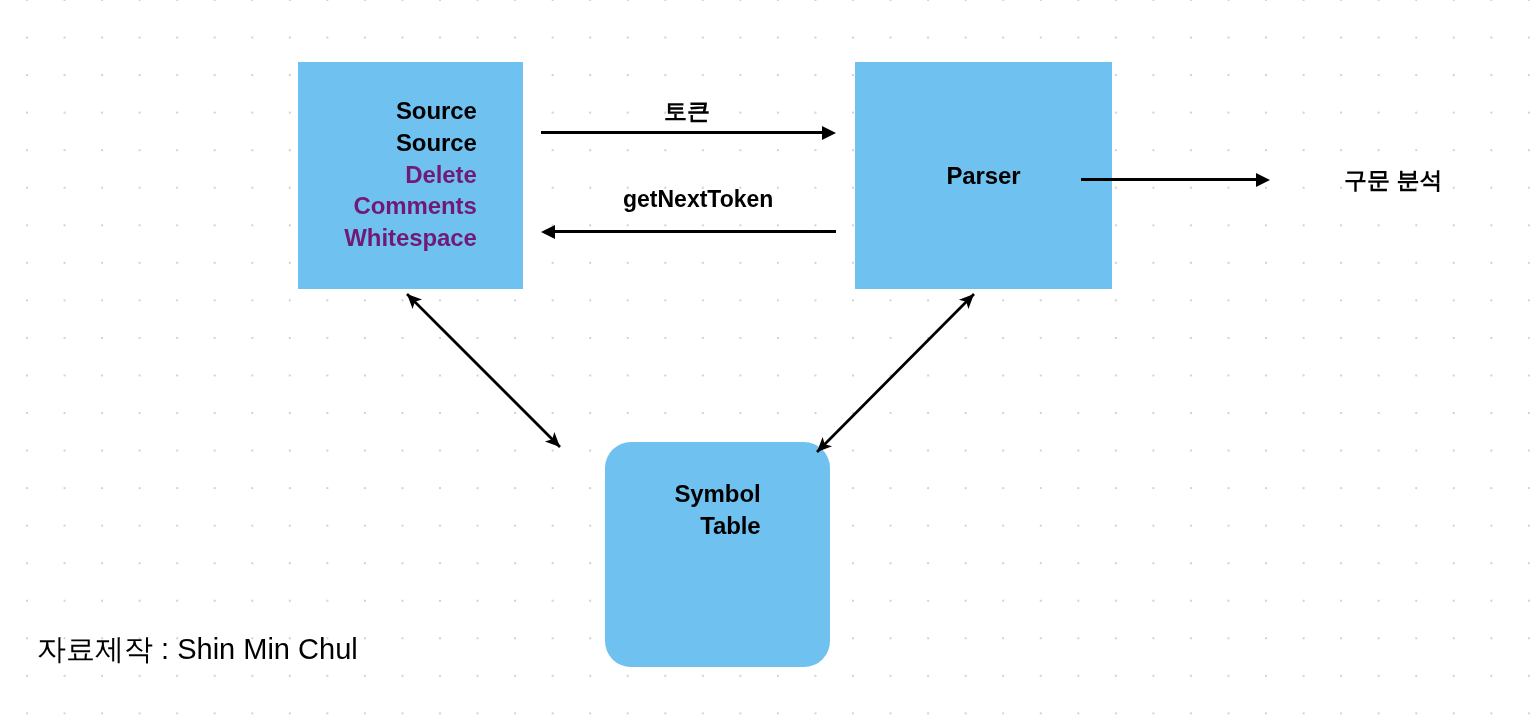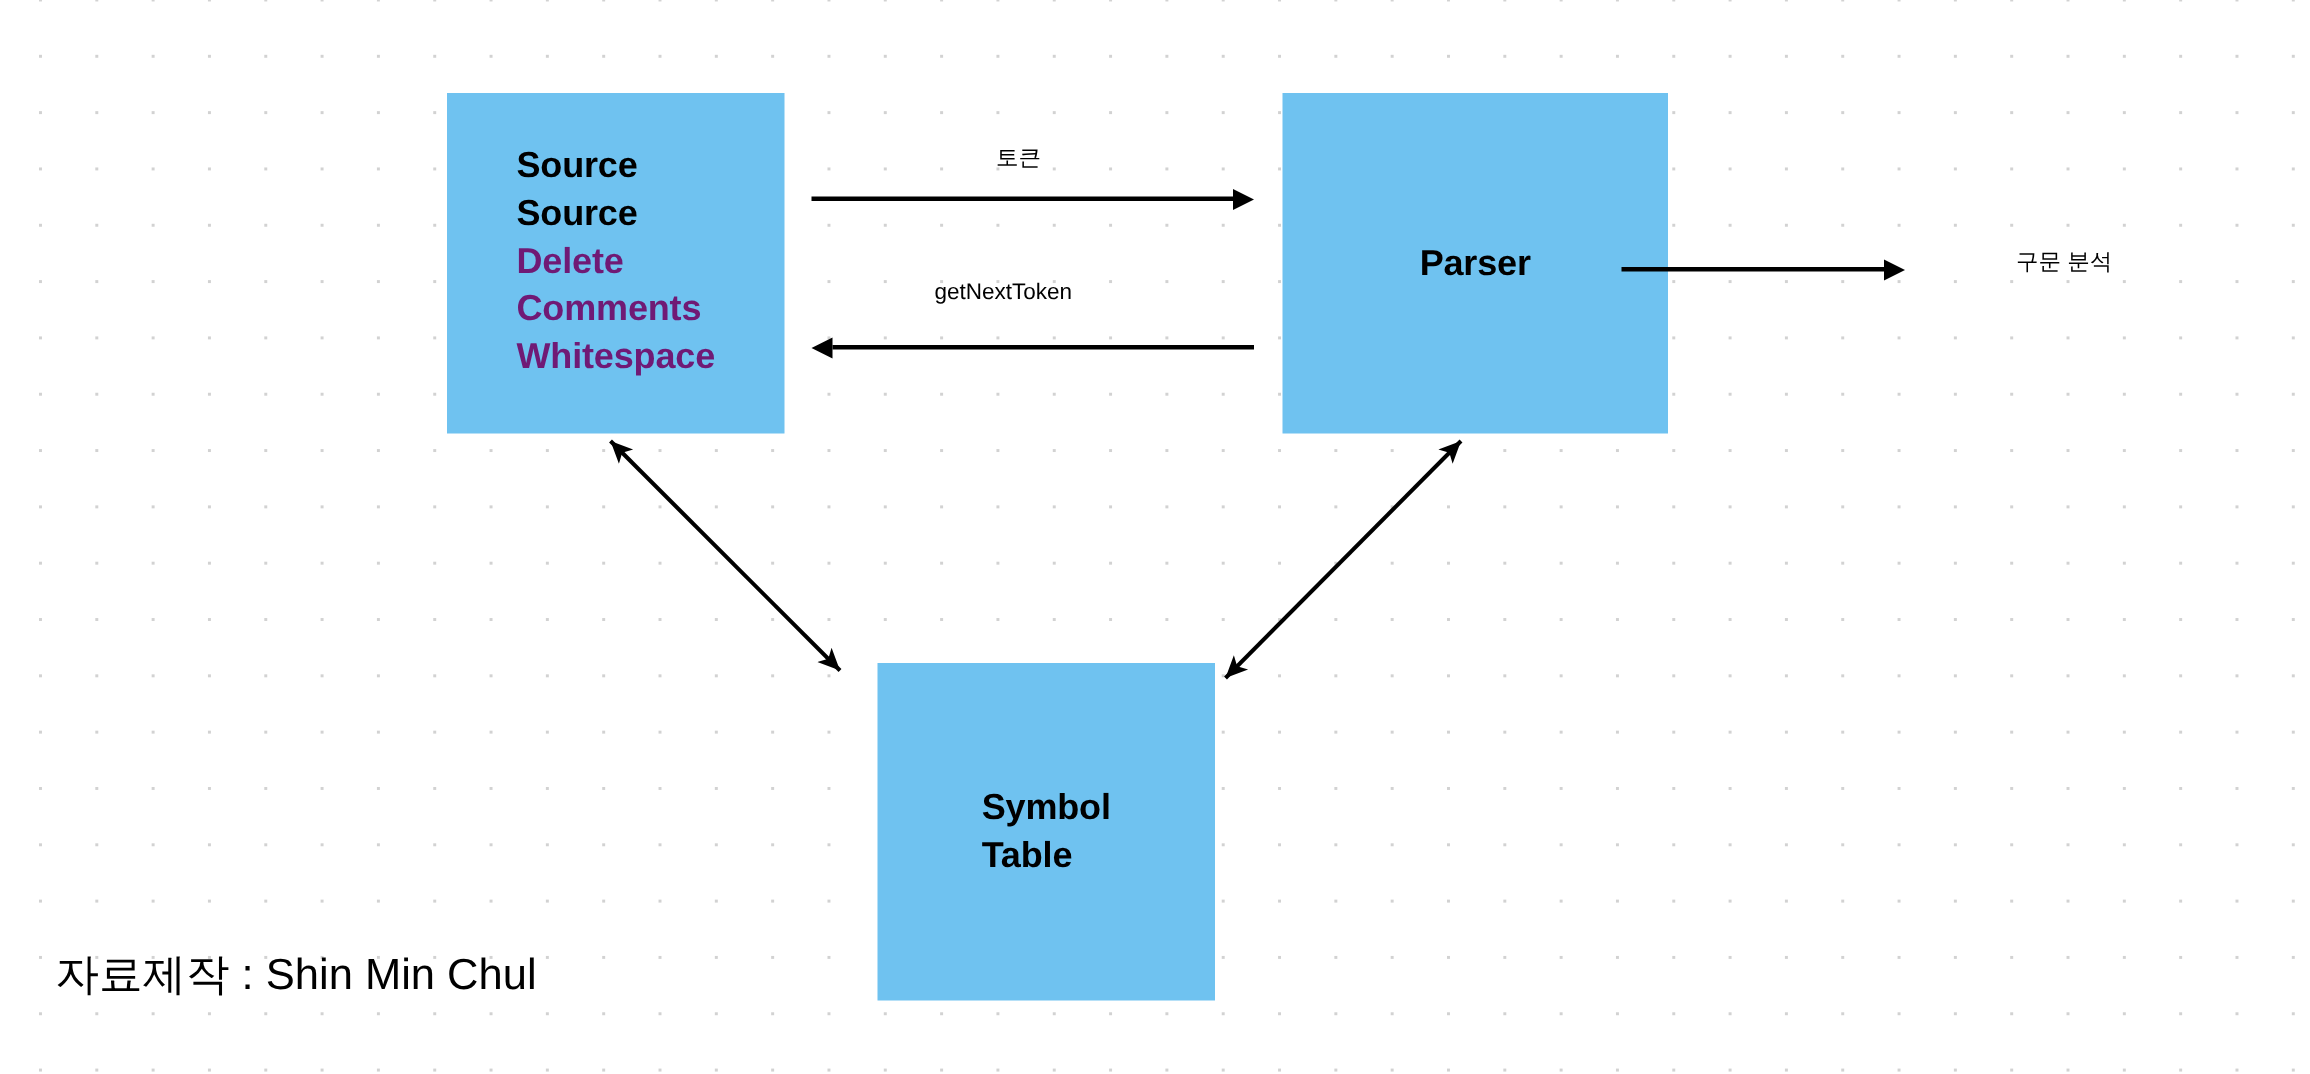"Source" .node-box { text-align: left -> right }
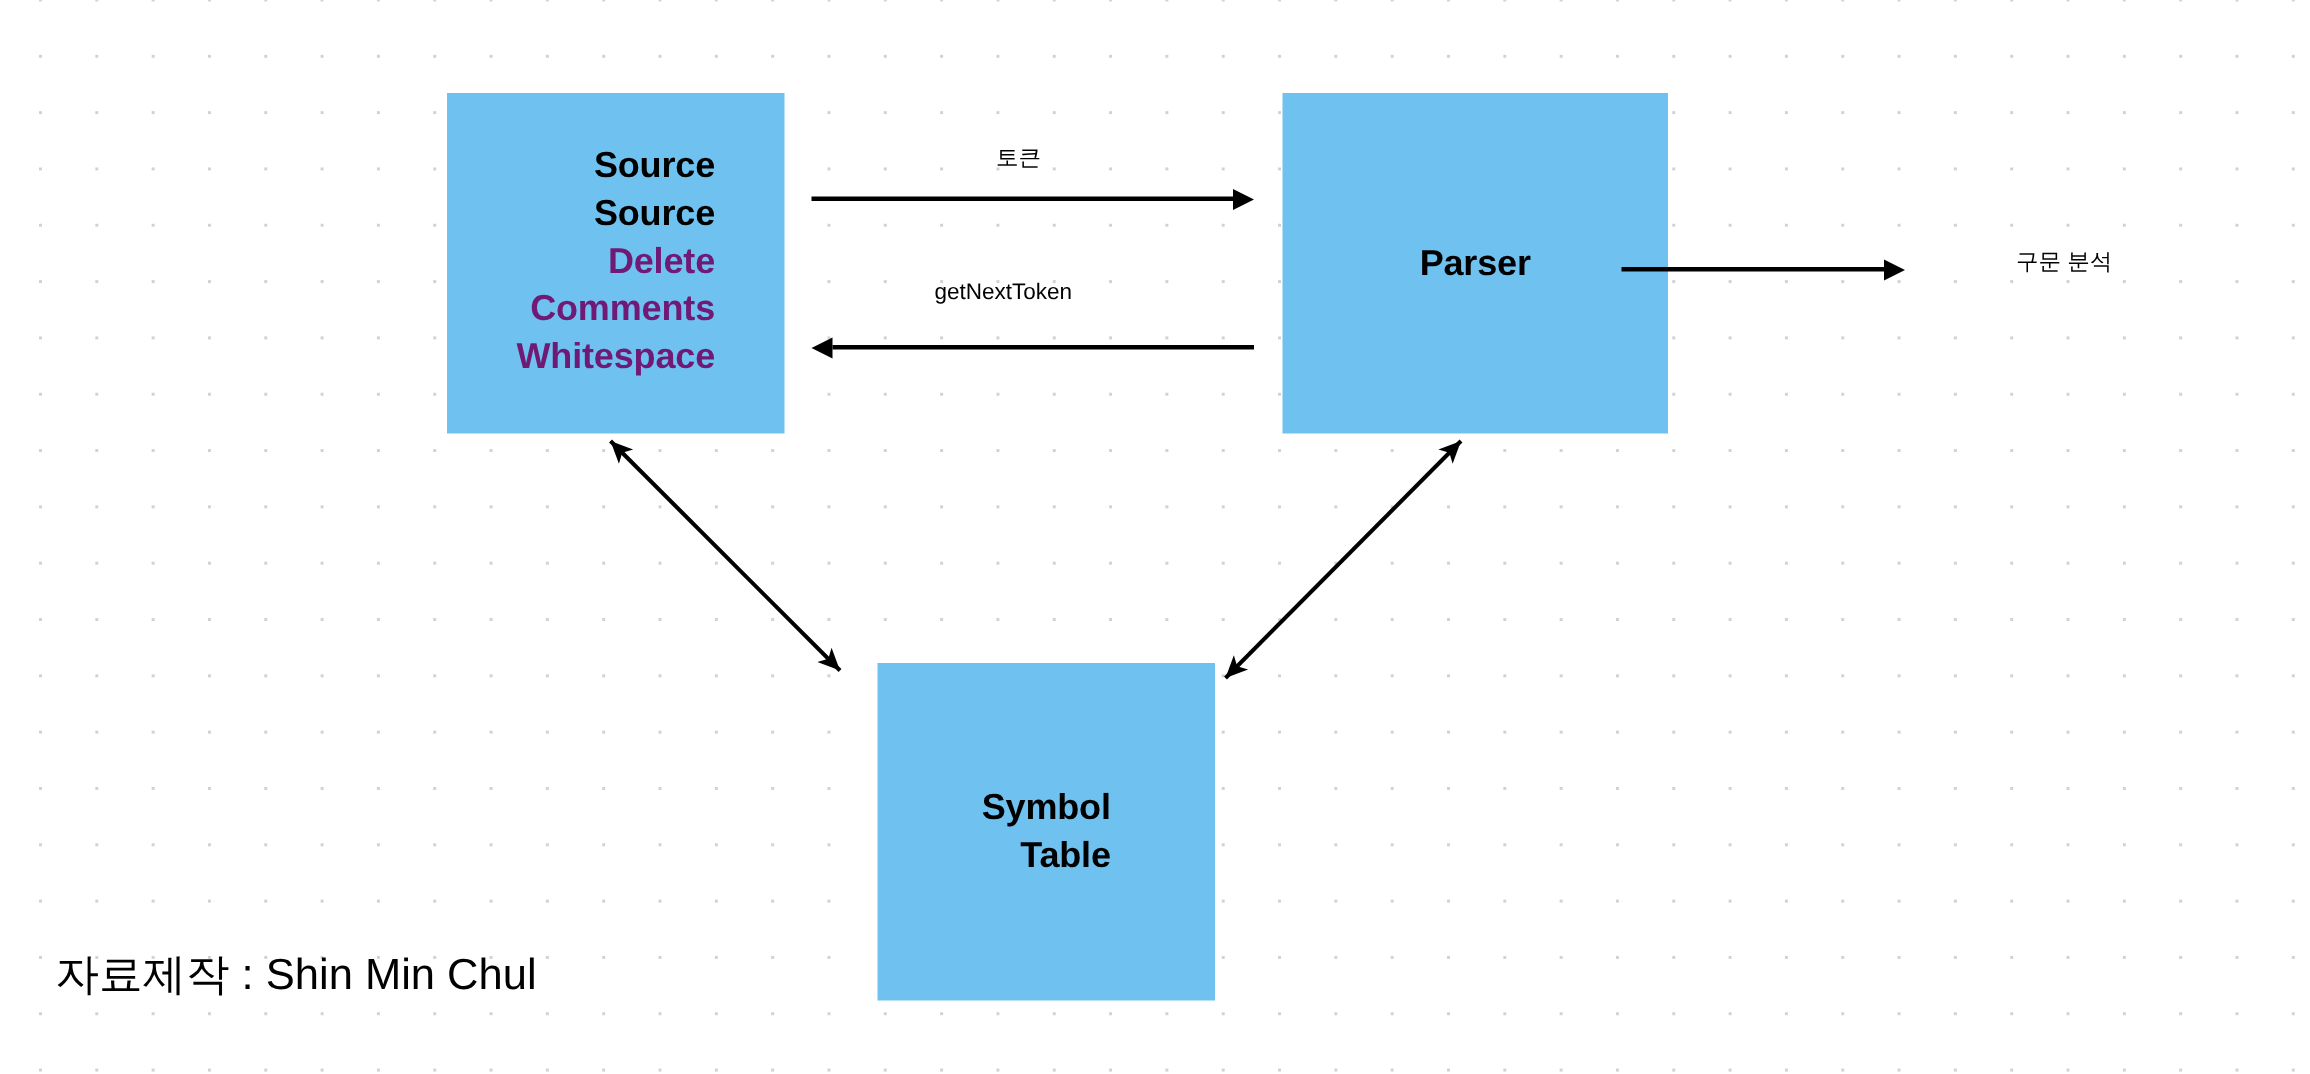"토큰" .edge-label { font-size: 15px -> 23px; font-weight: none -> bold }
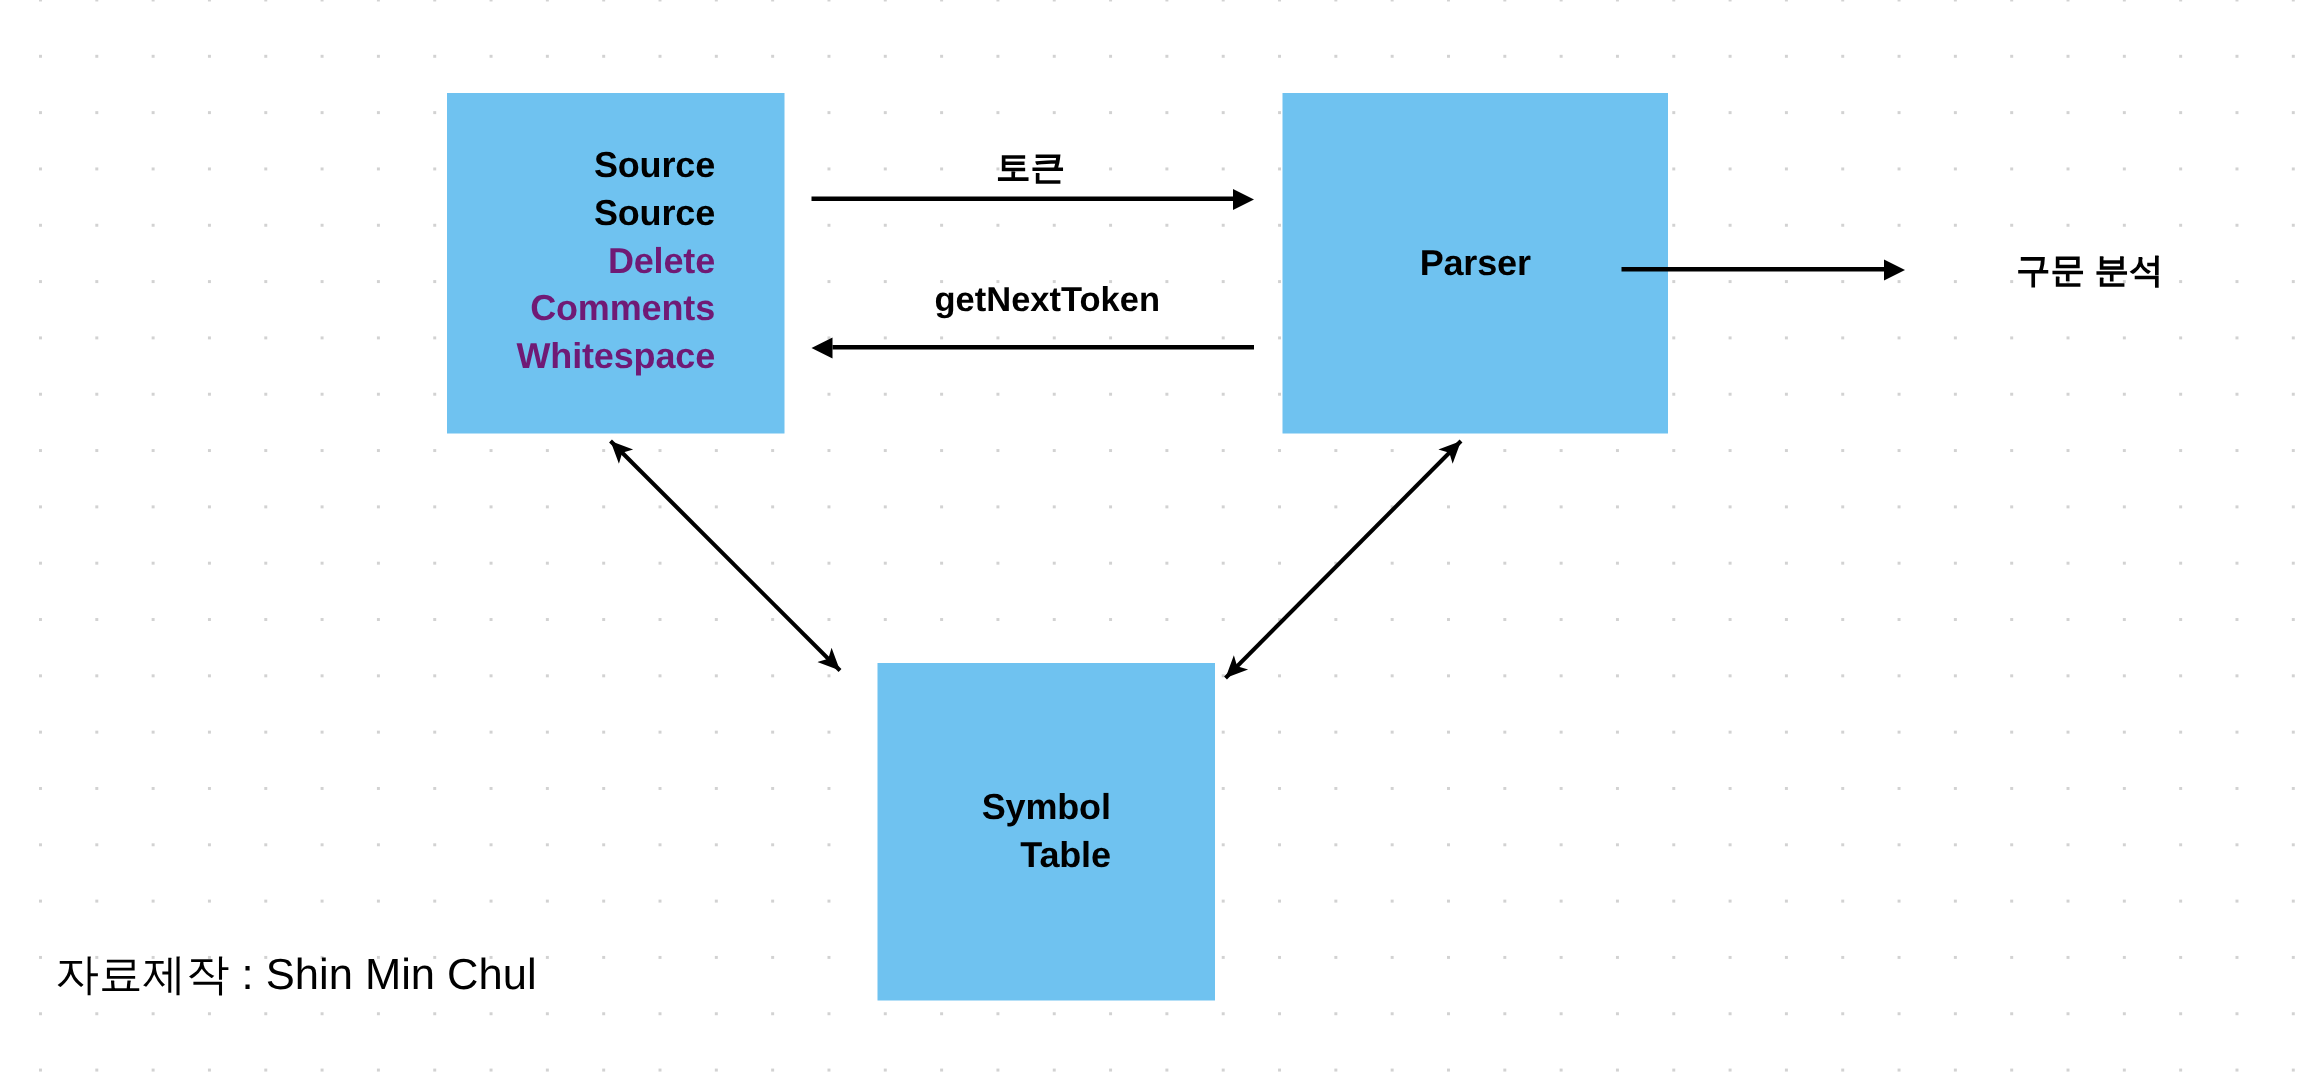"Symbol" #box-symbol { border-radius: none -> 26px; left: 585px -> 605px; padding-top: 81px -> 36px }
